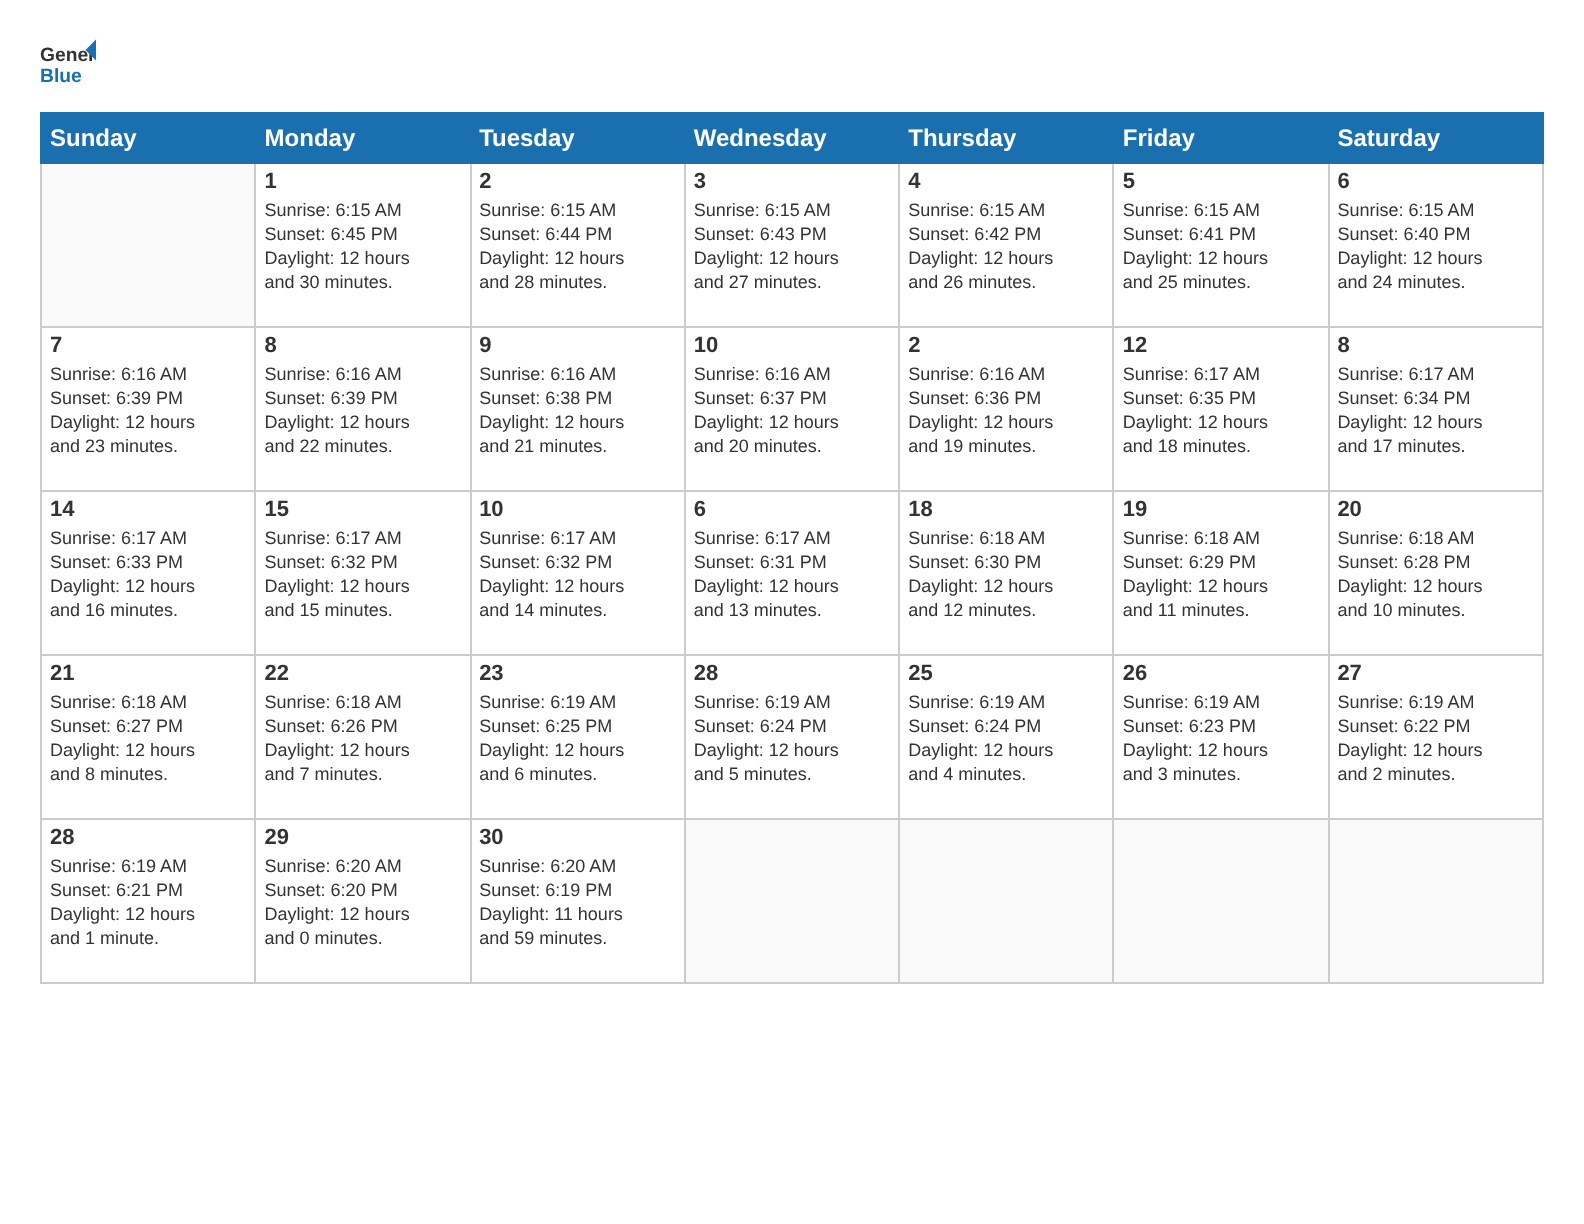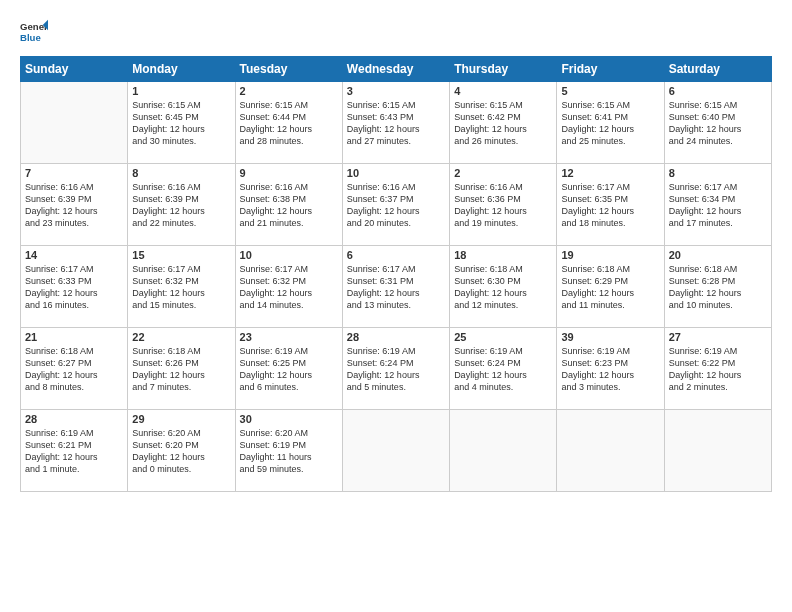"39" div.day-num { text: 39 -> 26 }
